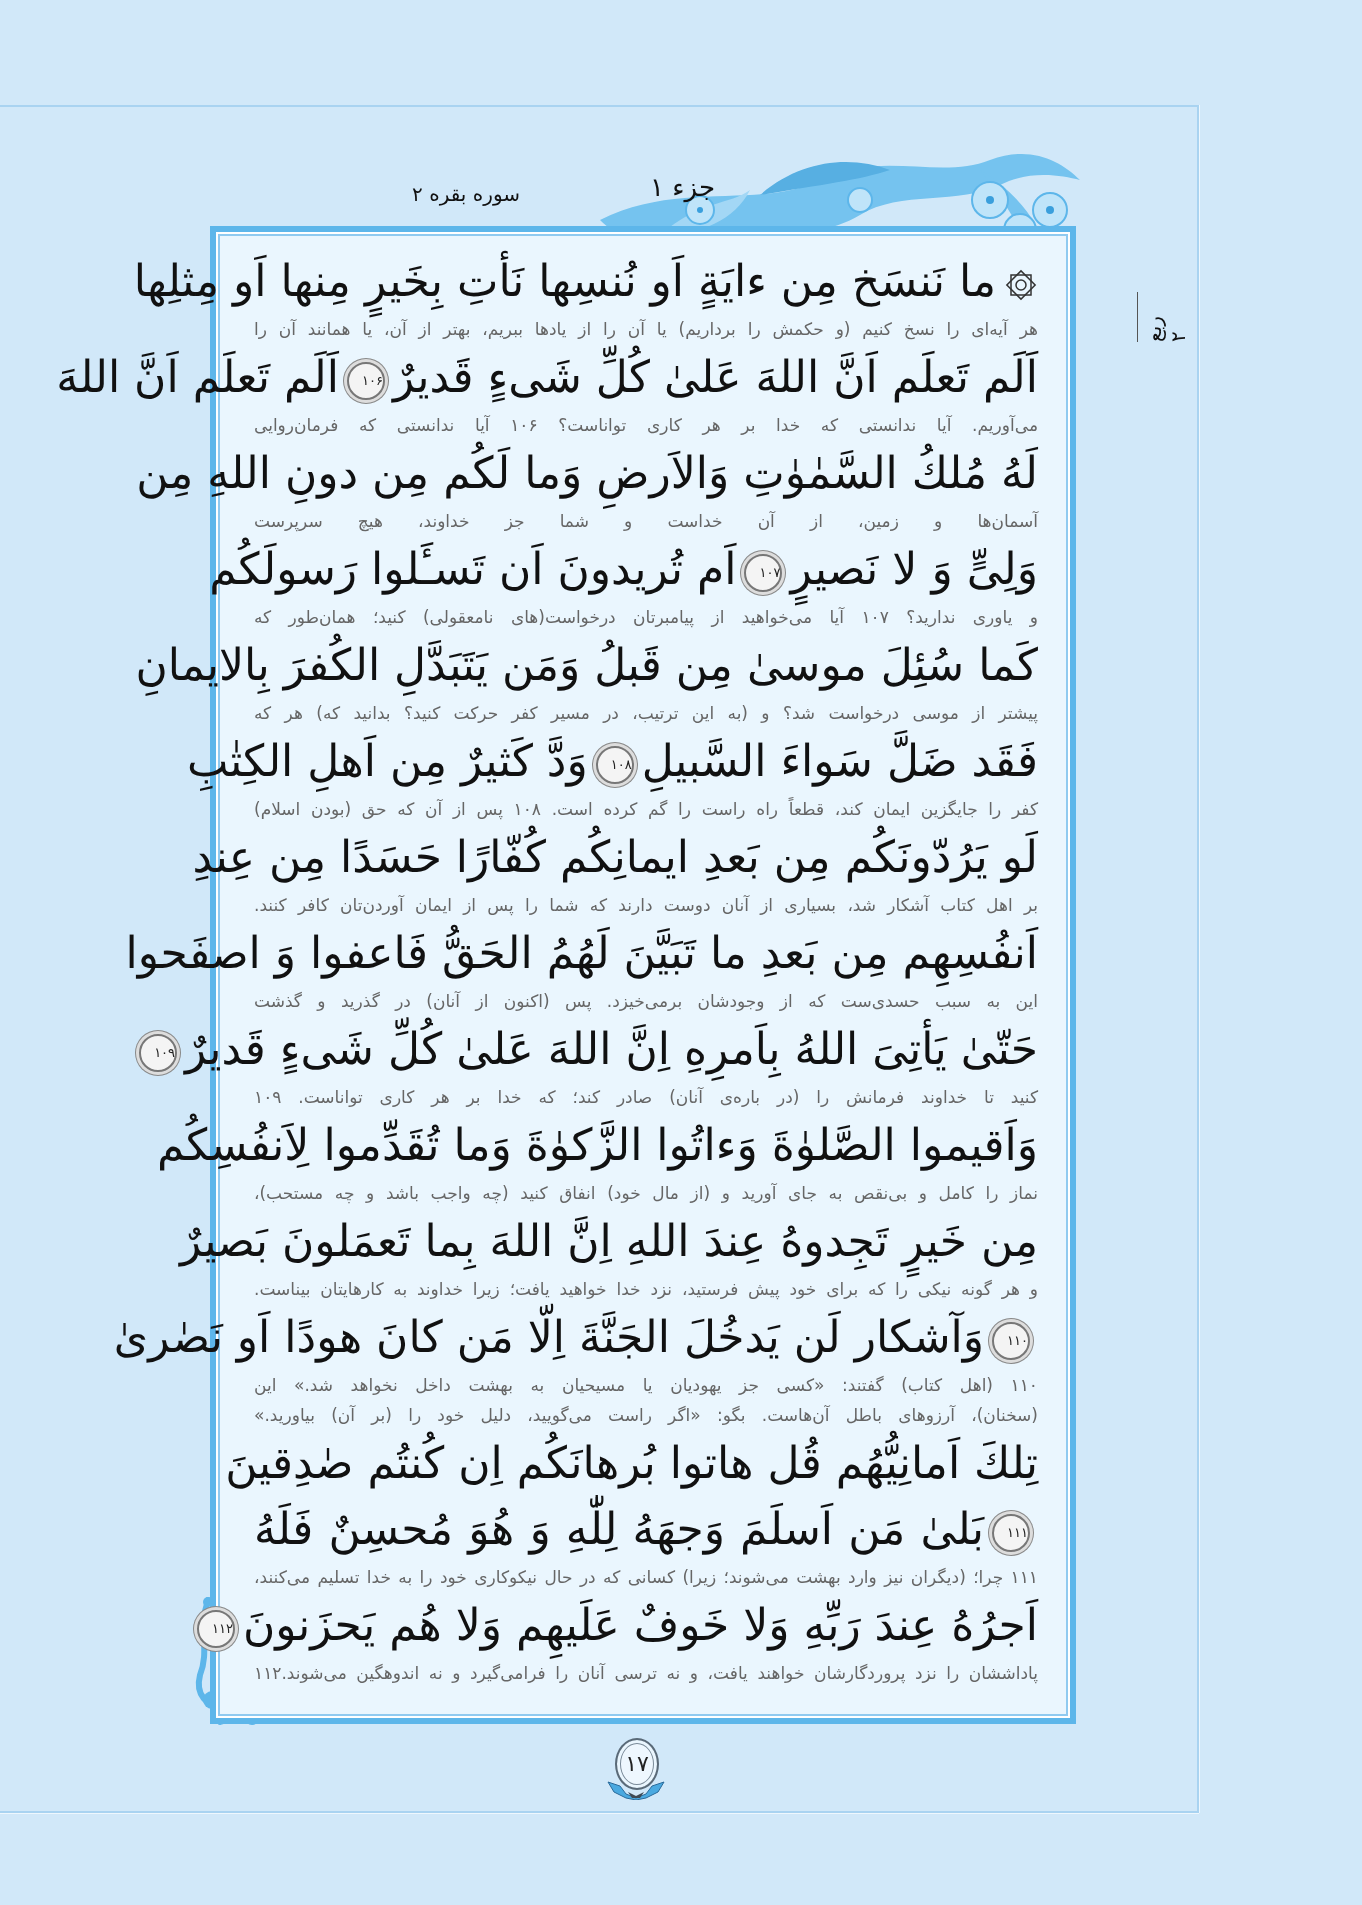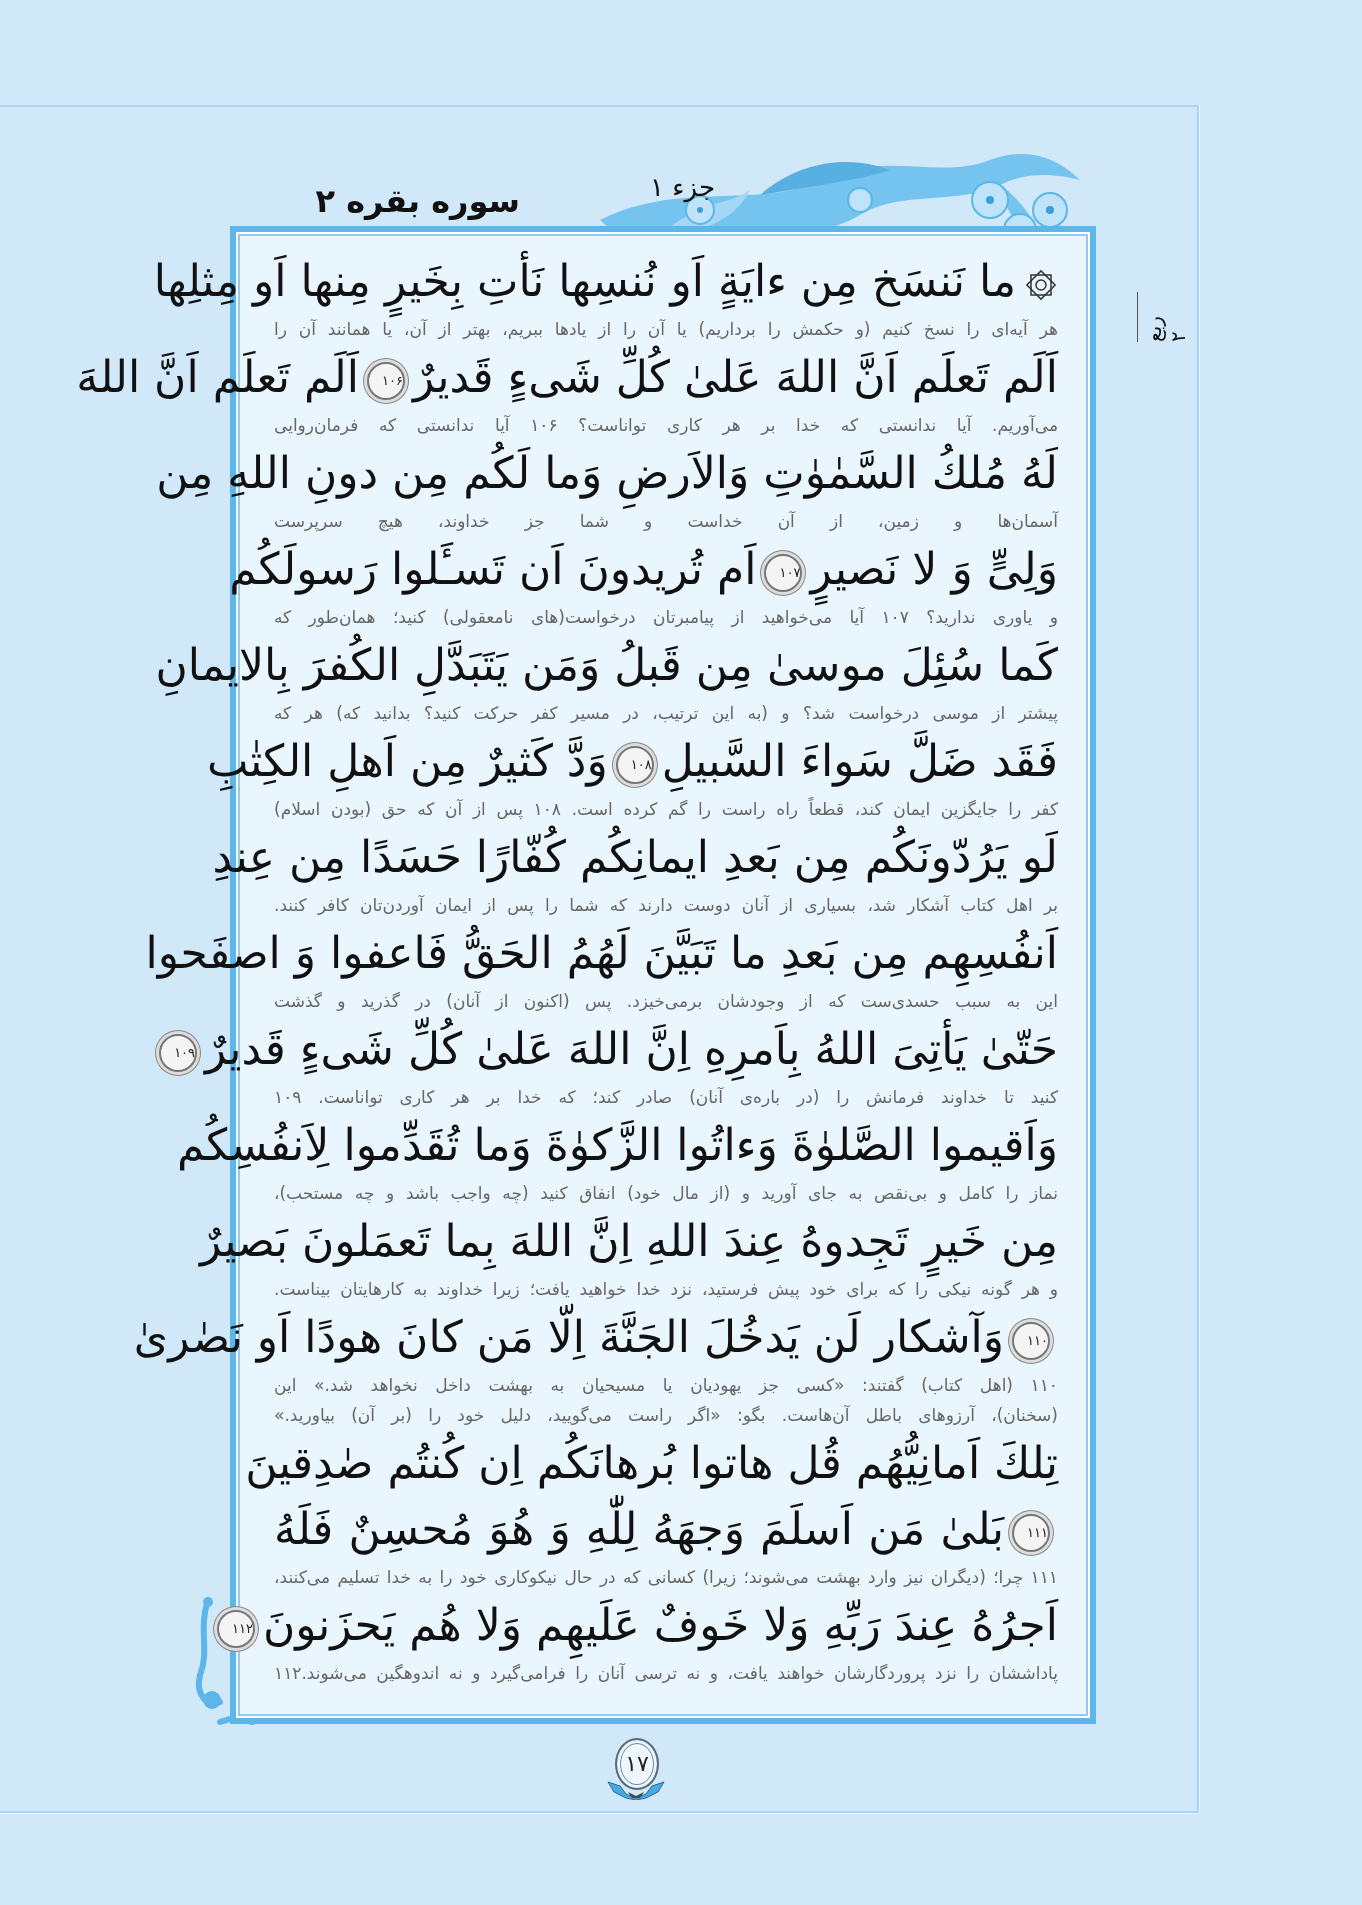"سوره بقره ۲" .surah { font-size: 32px -> 20px; font-weight: bold -> none }
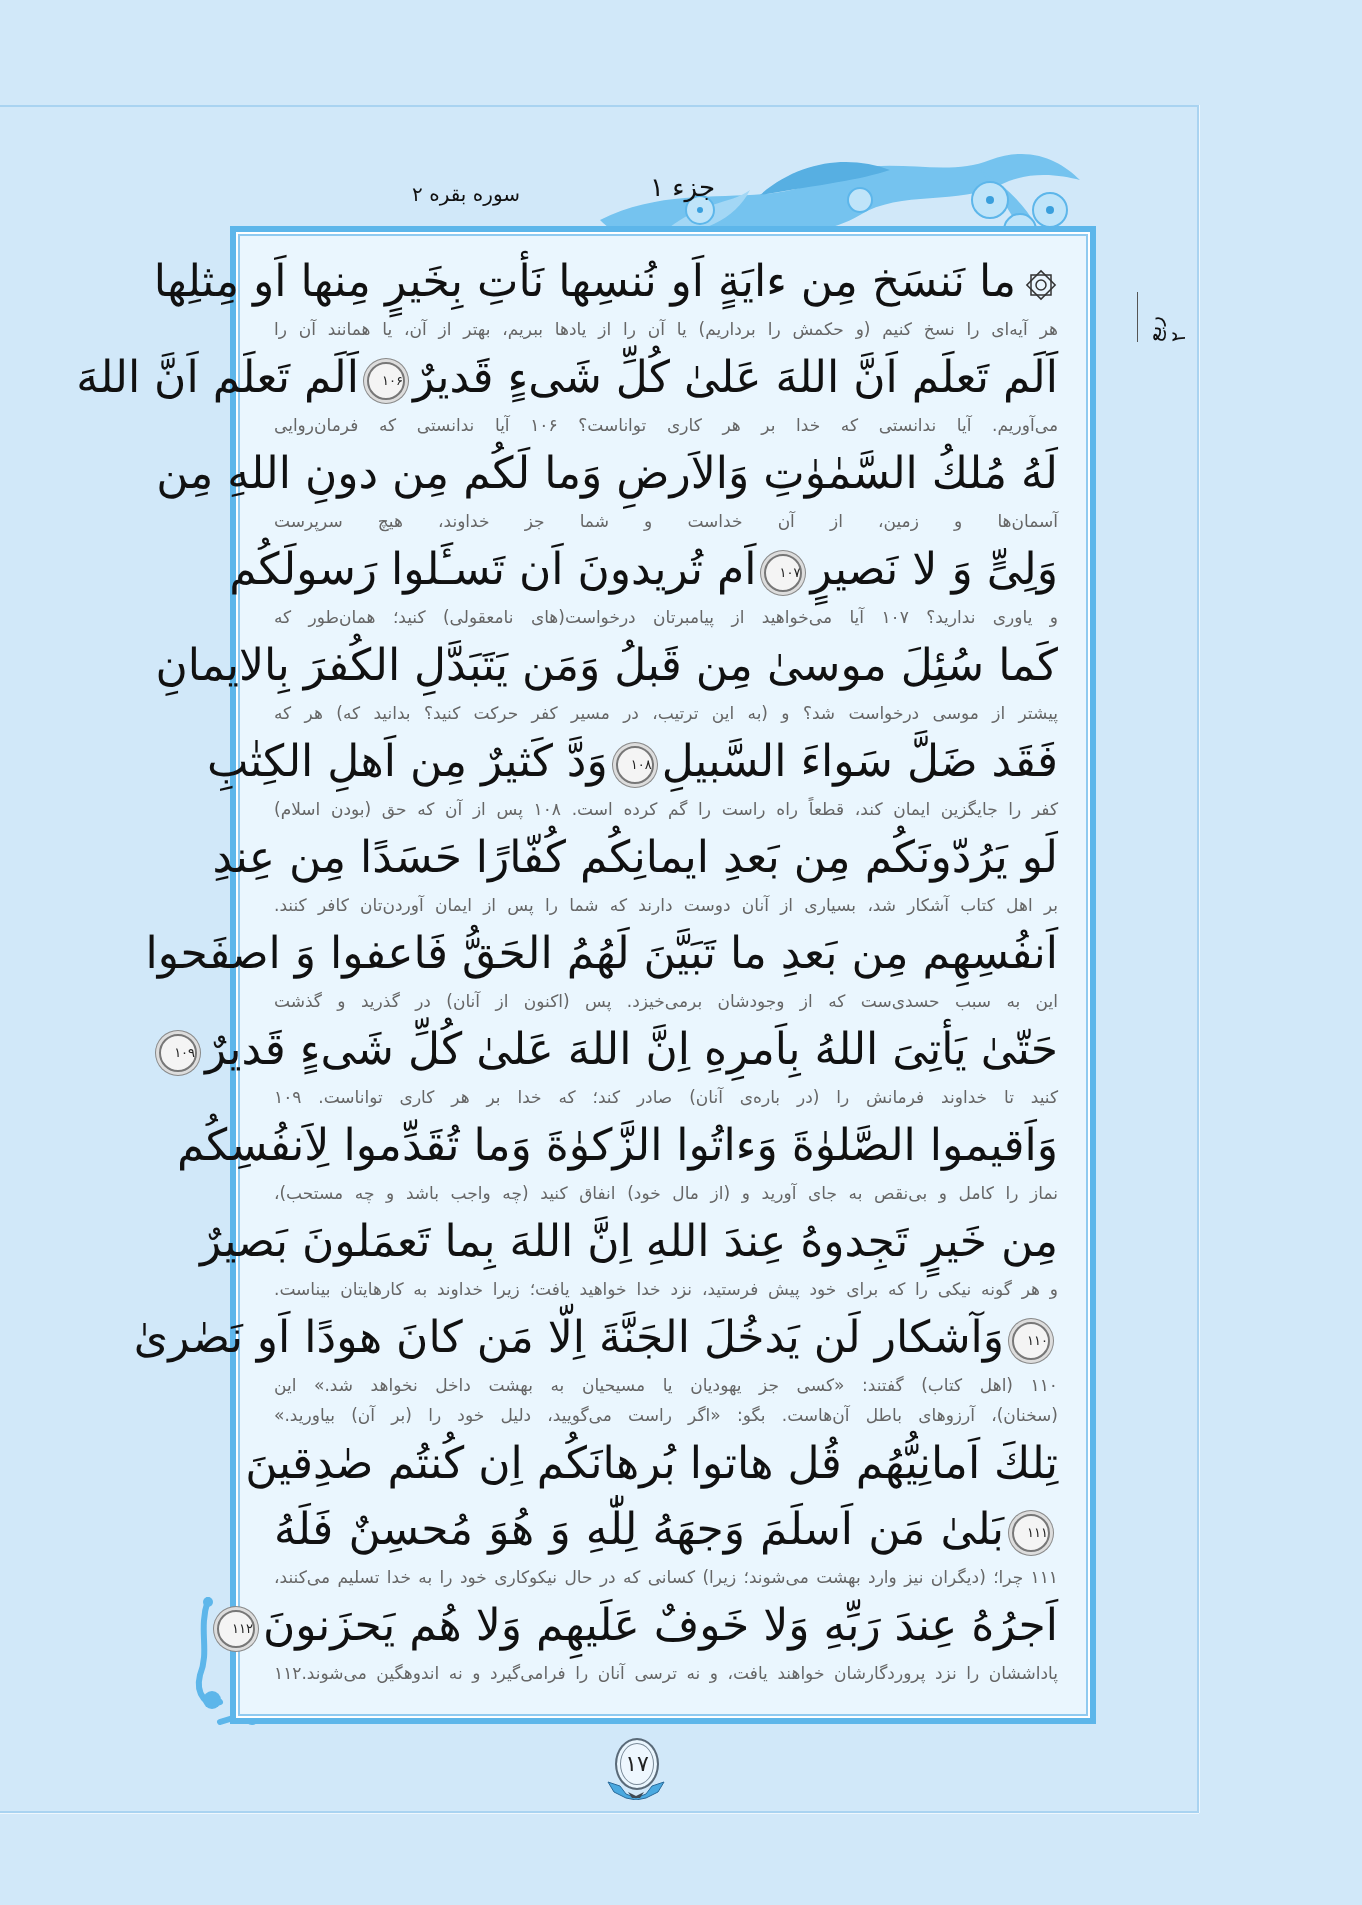"ما نَنسَخ مِن ءايَةٍ اَو" .frame { margin-left: 20px -> none }
